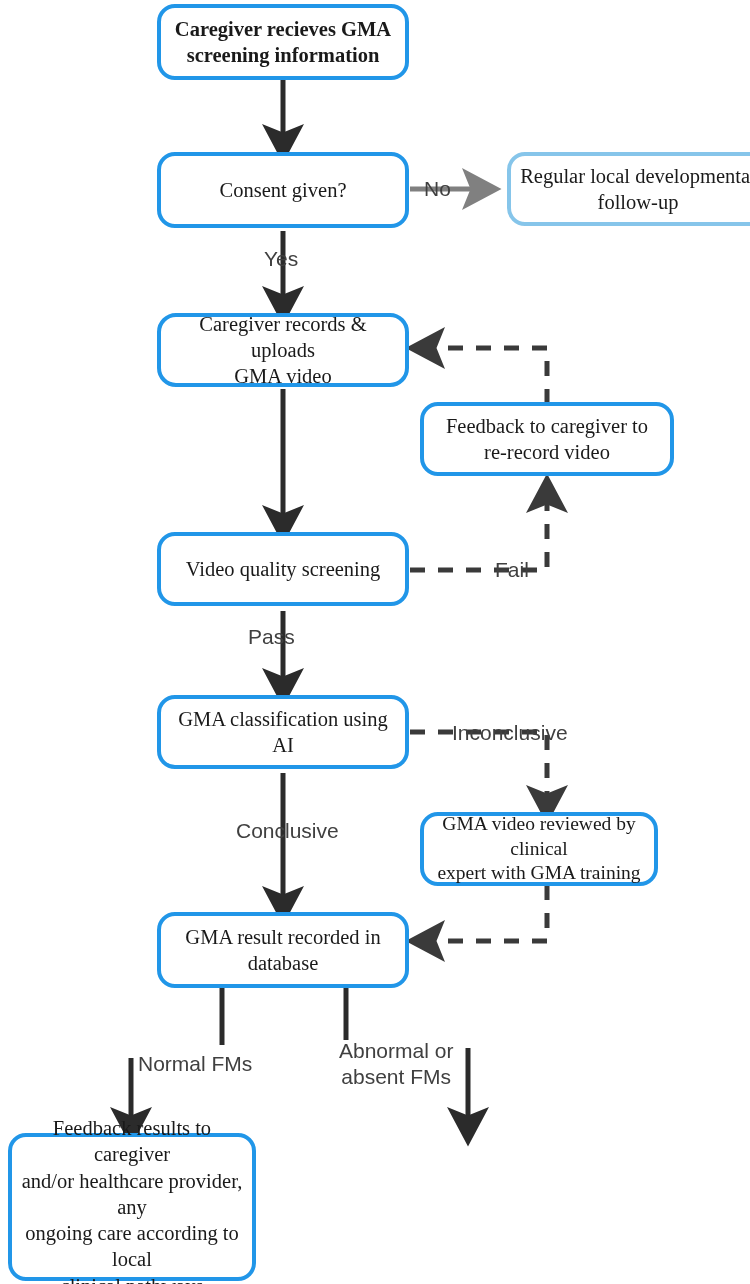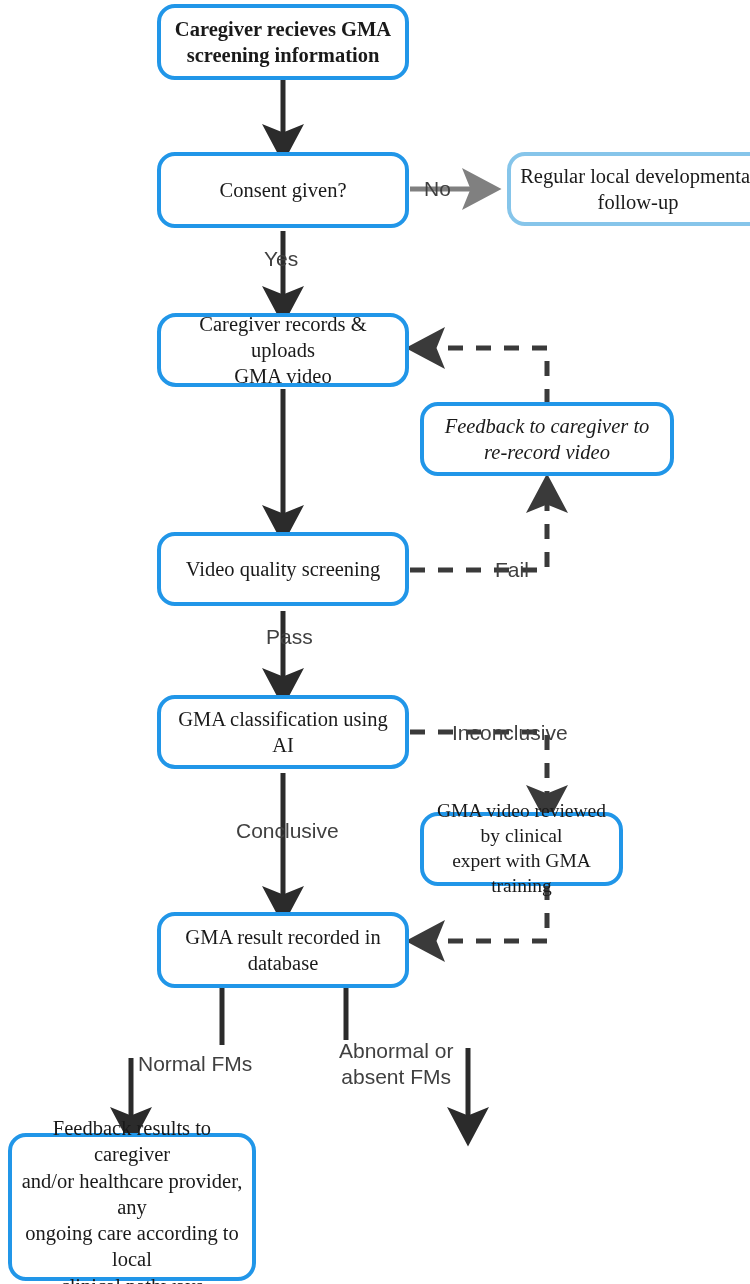"Feedback to caregiver to" div.node { font-style: italic -> none }
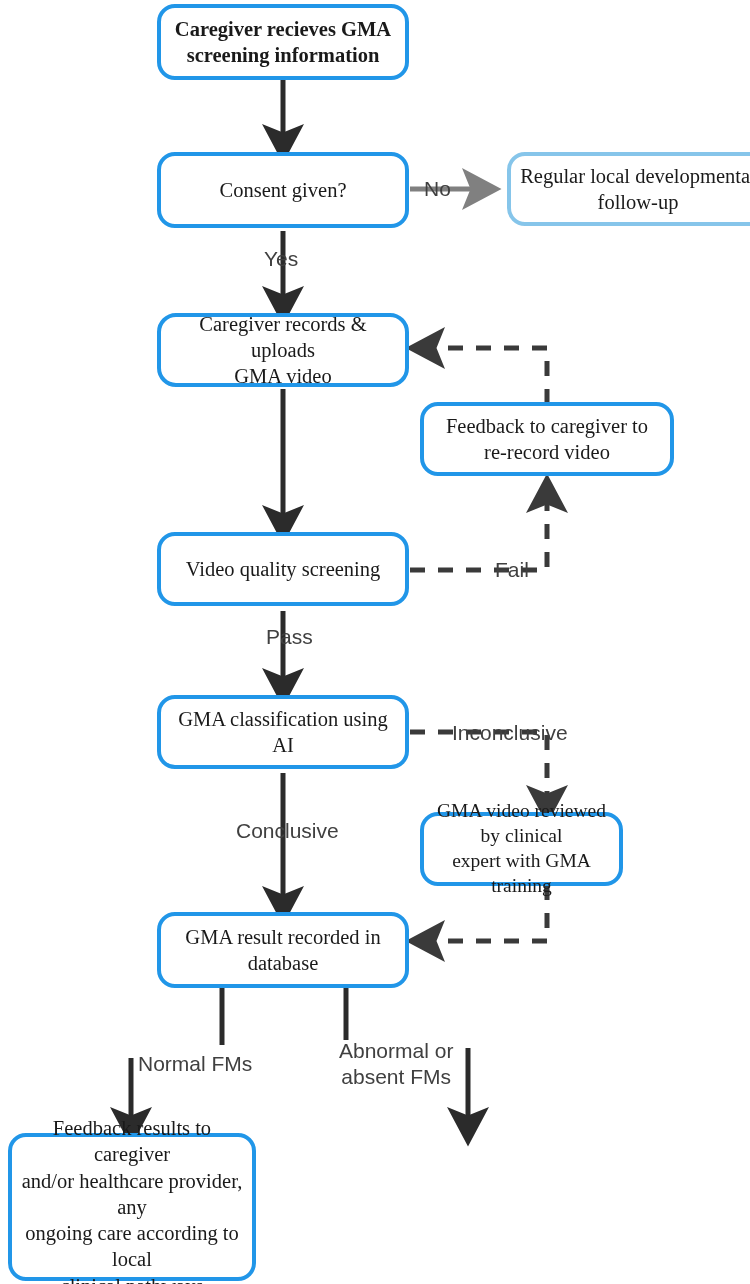"Pass" div.edge-label { left: 266px -> 248px }
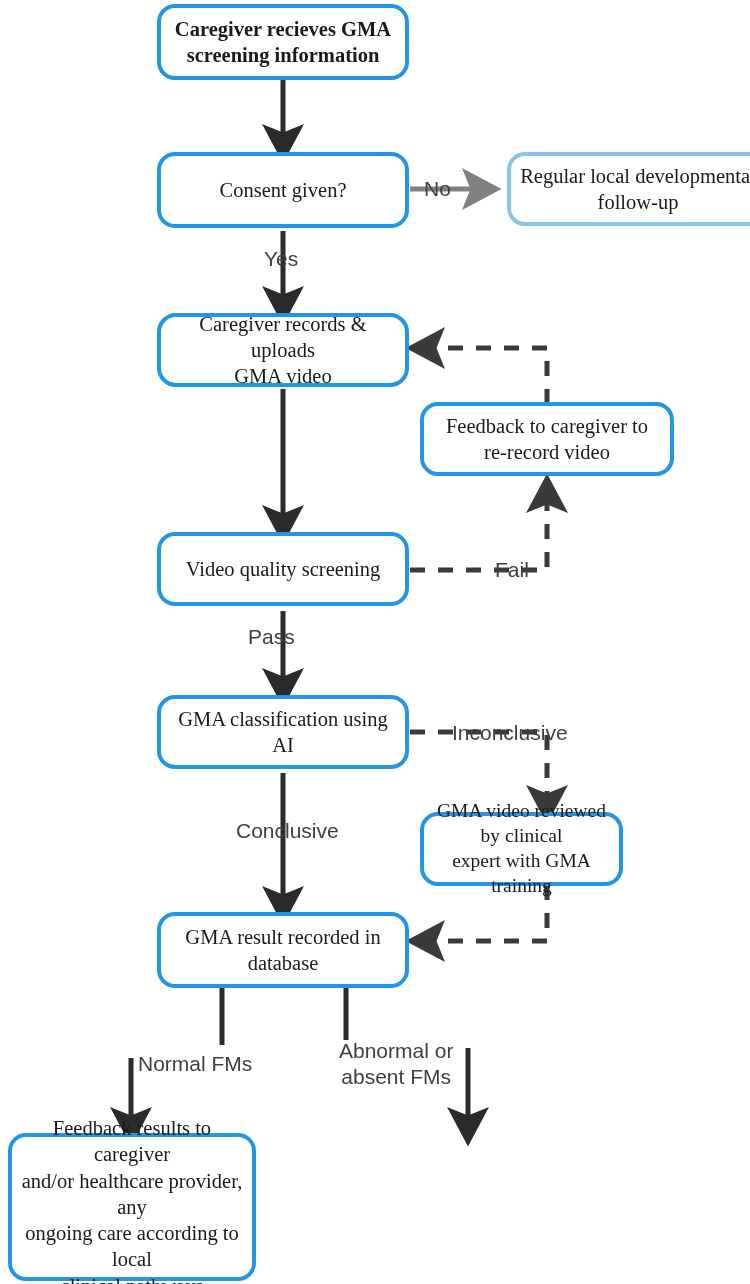"GMA video reviewed by clinical" div.node { width: 203px -> 238px }
